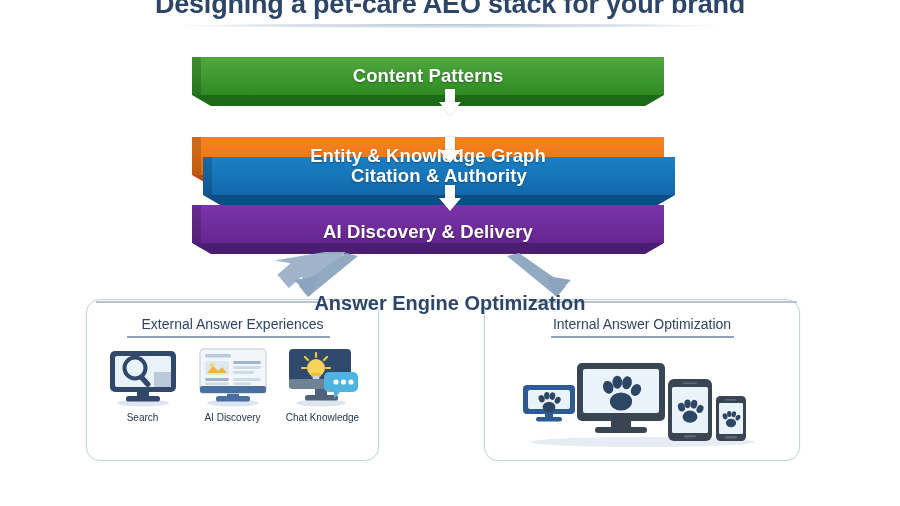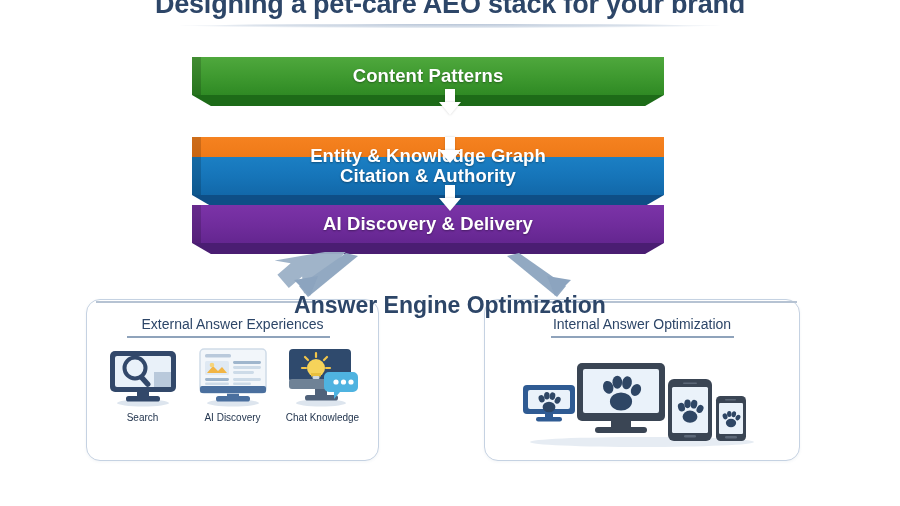"Citation & Authority" div.bar-wrap { margin-left: none -> 11px }
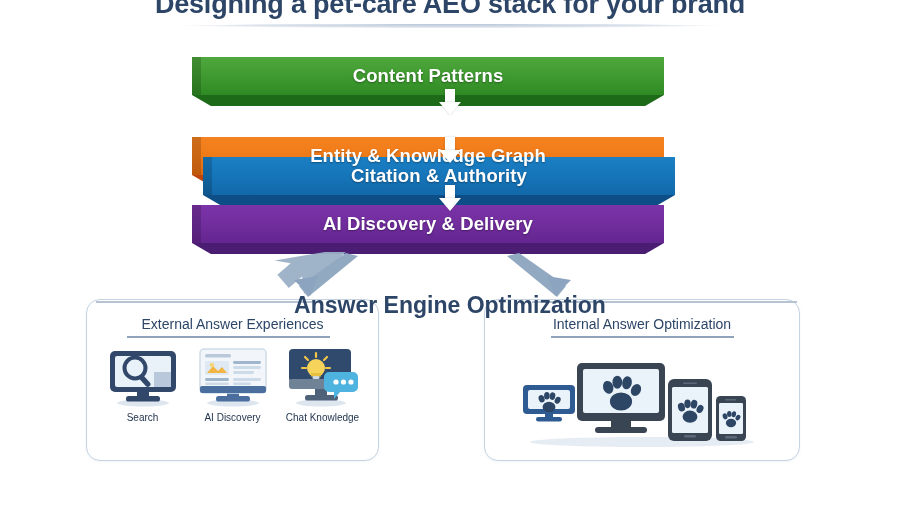"AI Discovery & Delivery" .bar-purple .bar-face { align-items: none -> flex-end }
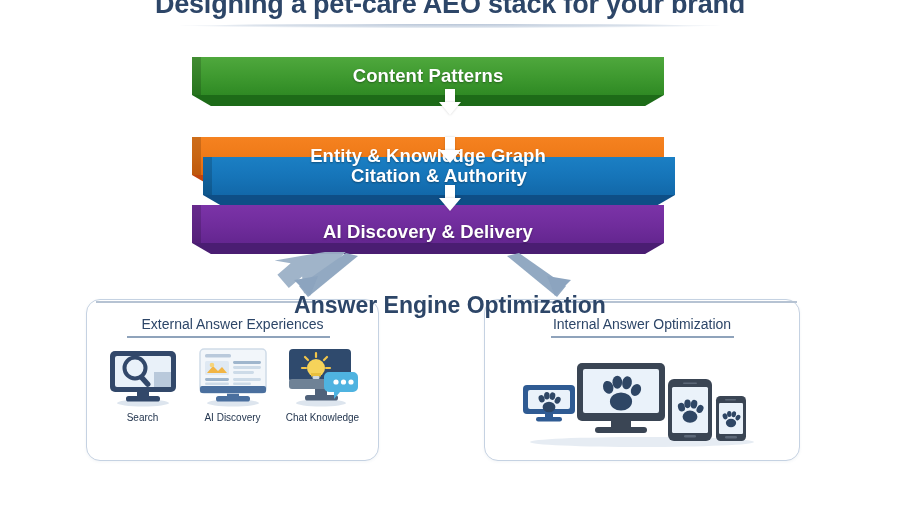"Answer Engine Optimization" .aeo-title { font-size: 23px -> 20px }
